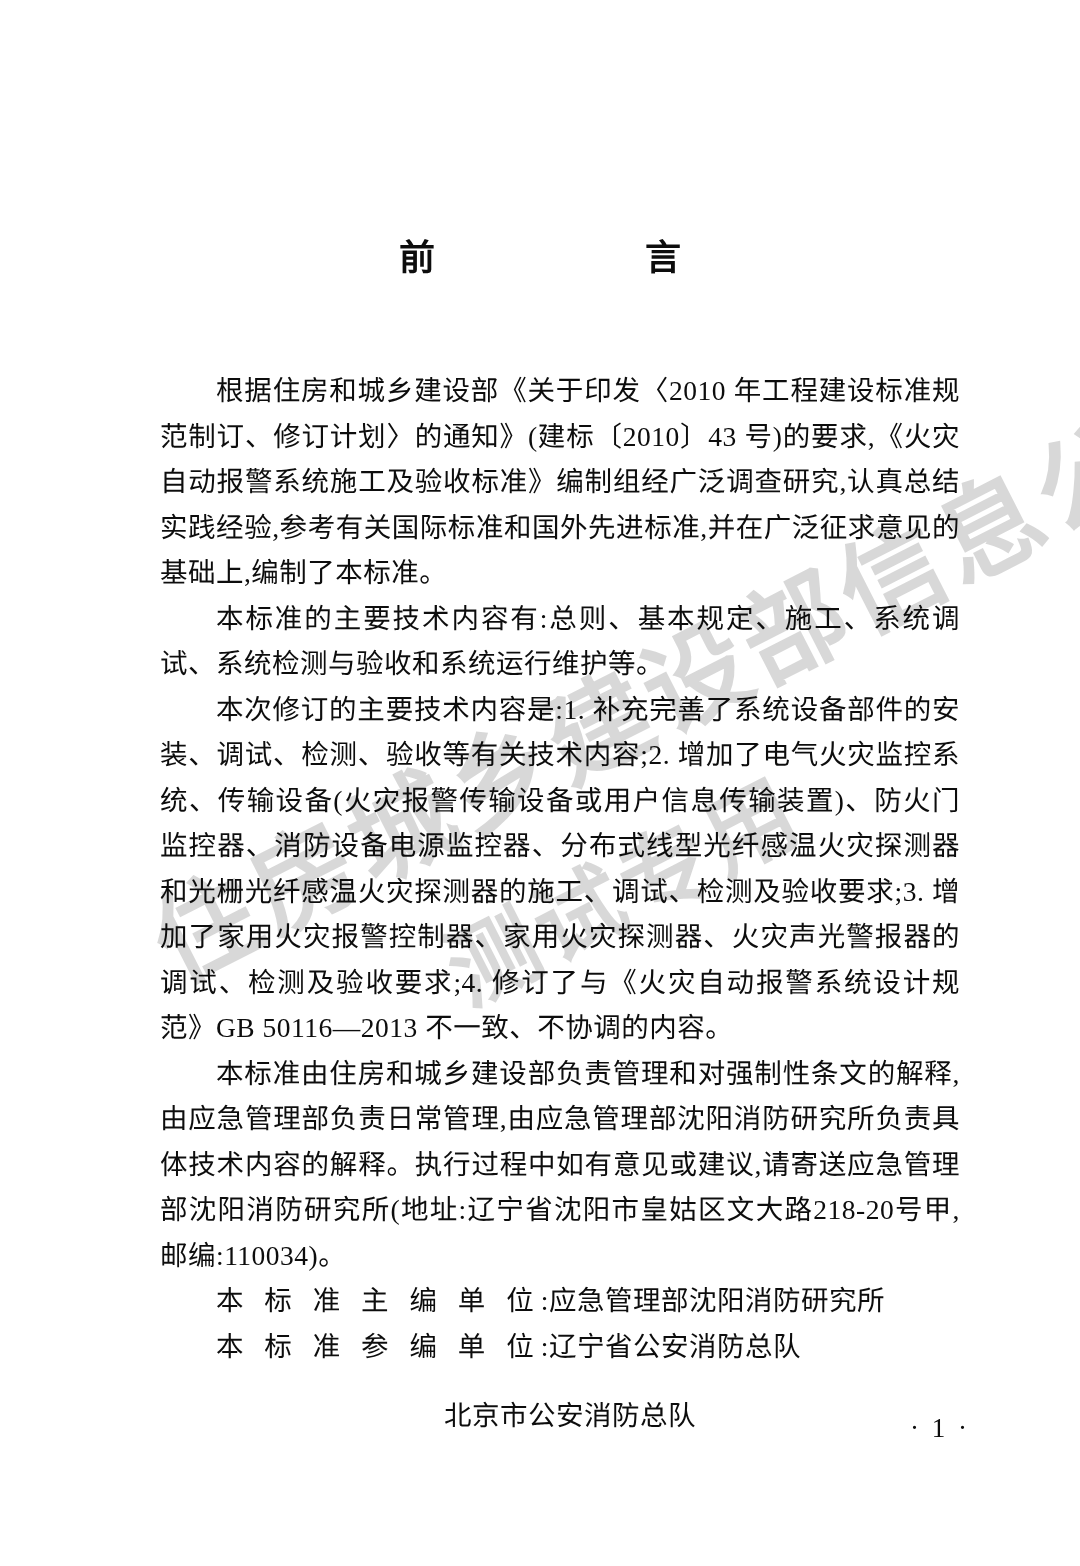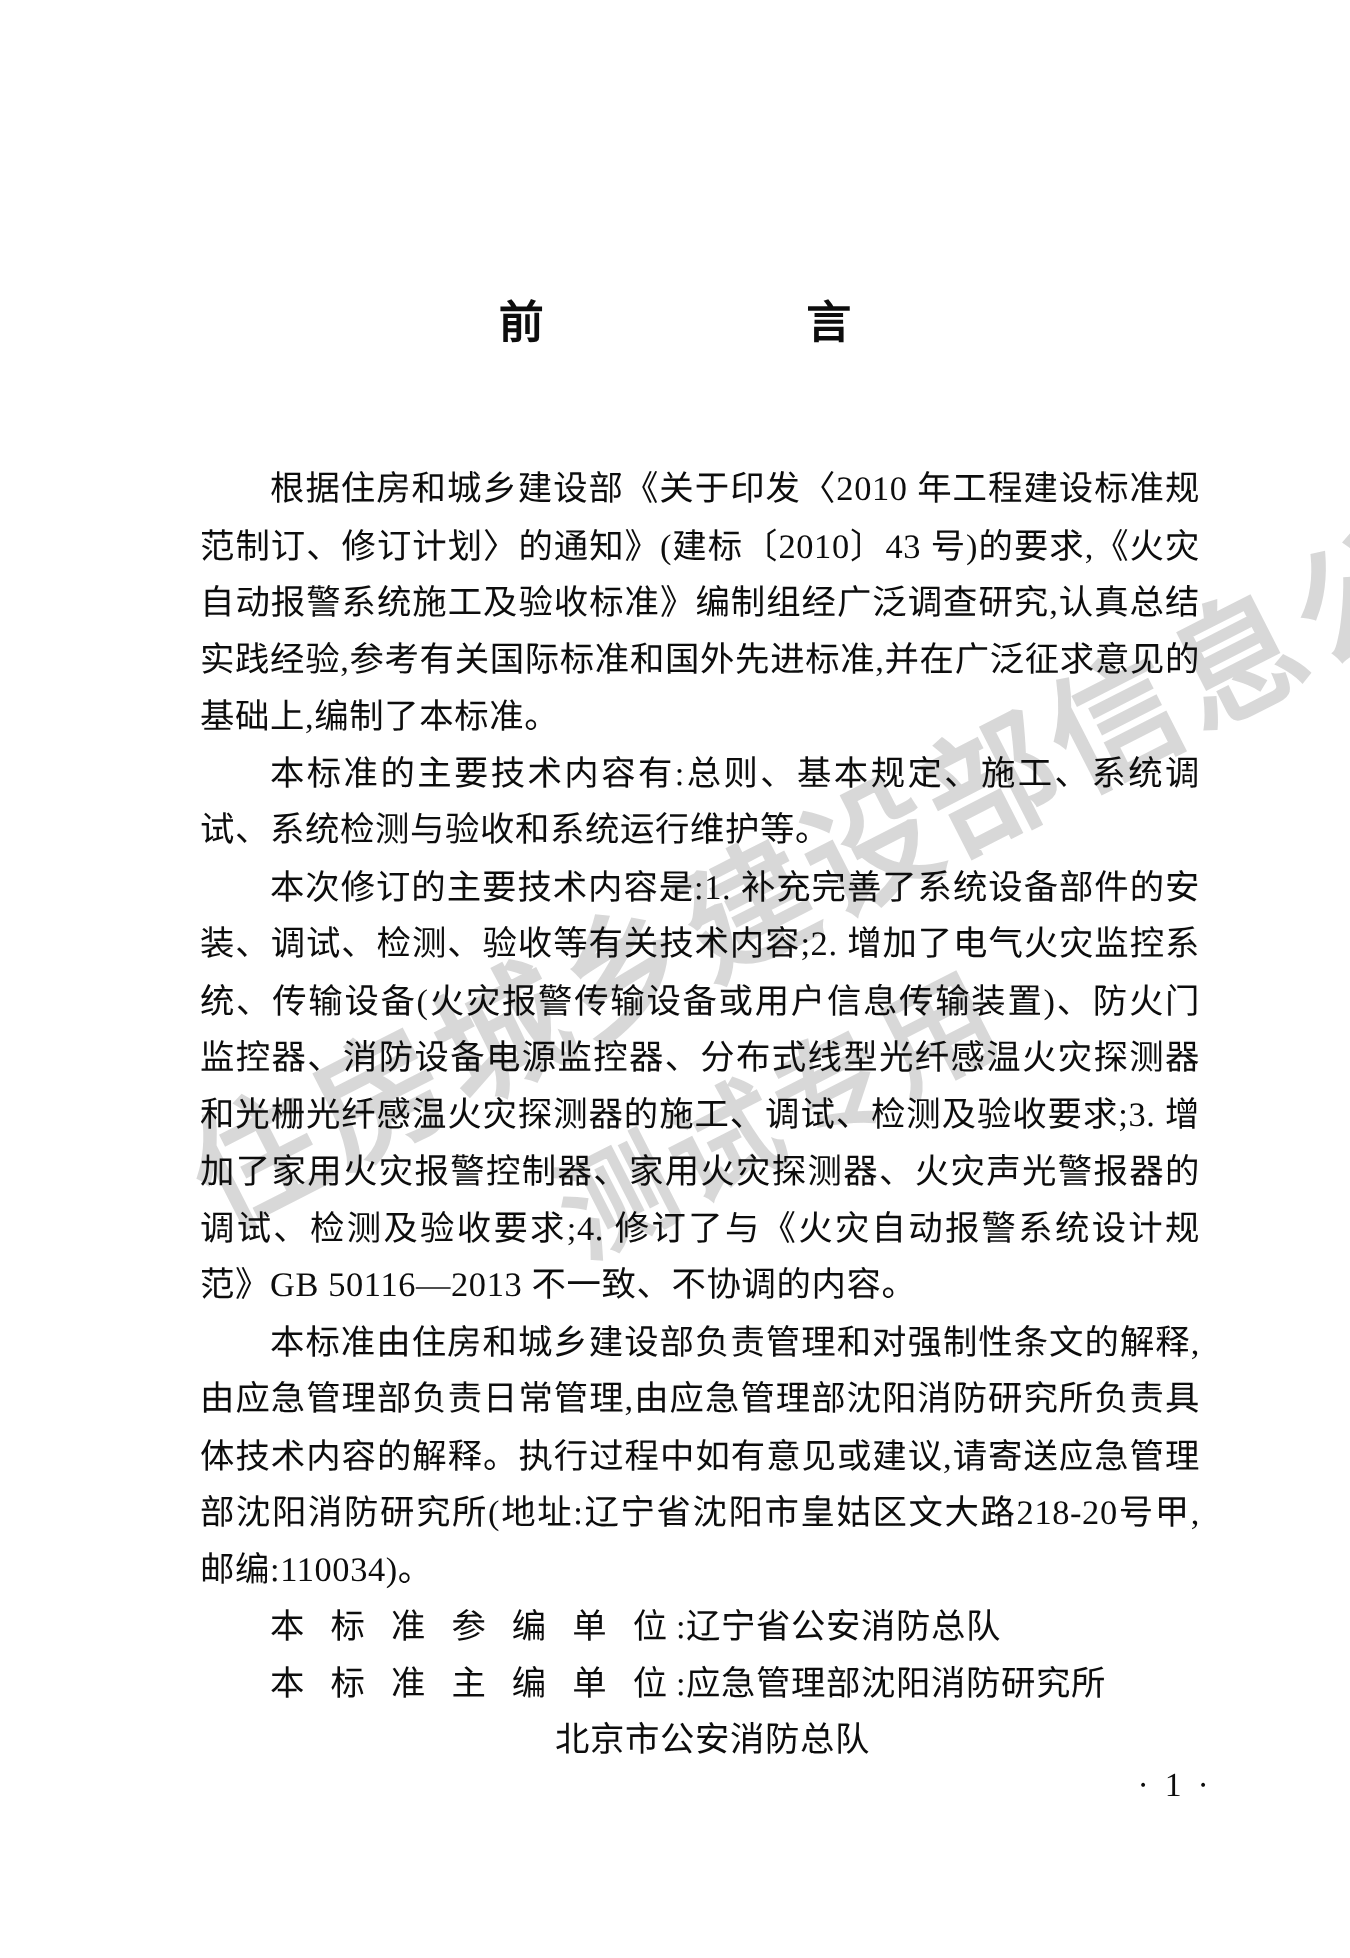"本 标 准 参 编" p.para { order: before "本 标 准 主 编" -> after "本 标 准 主 编" }
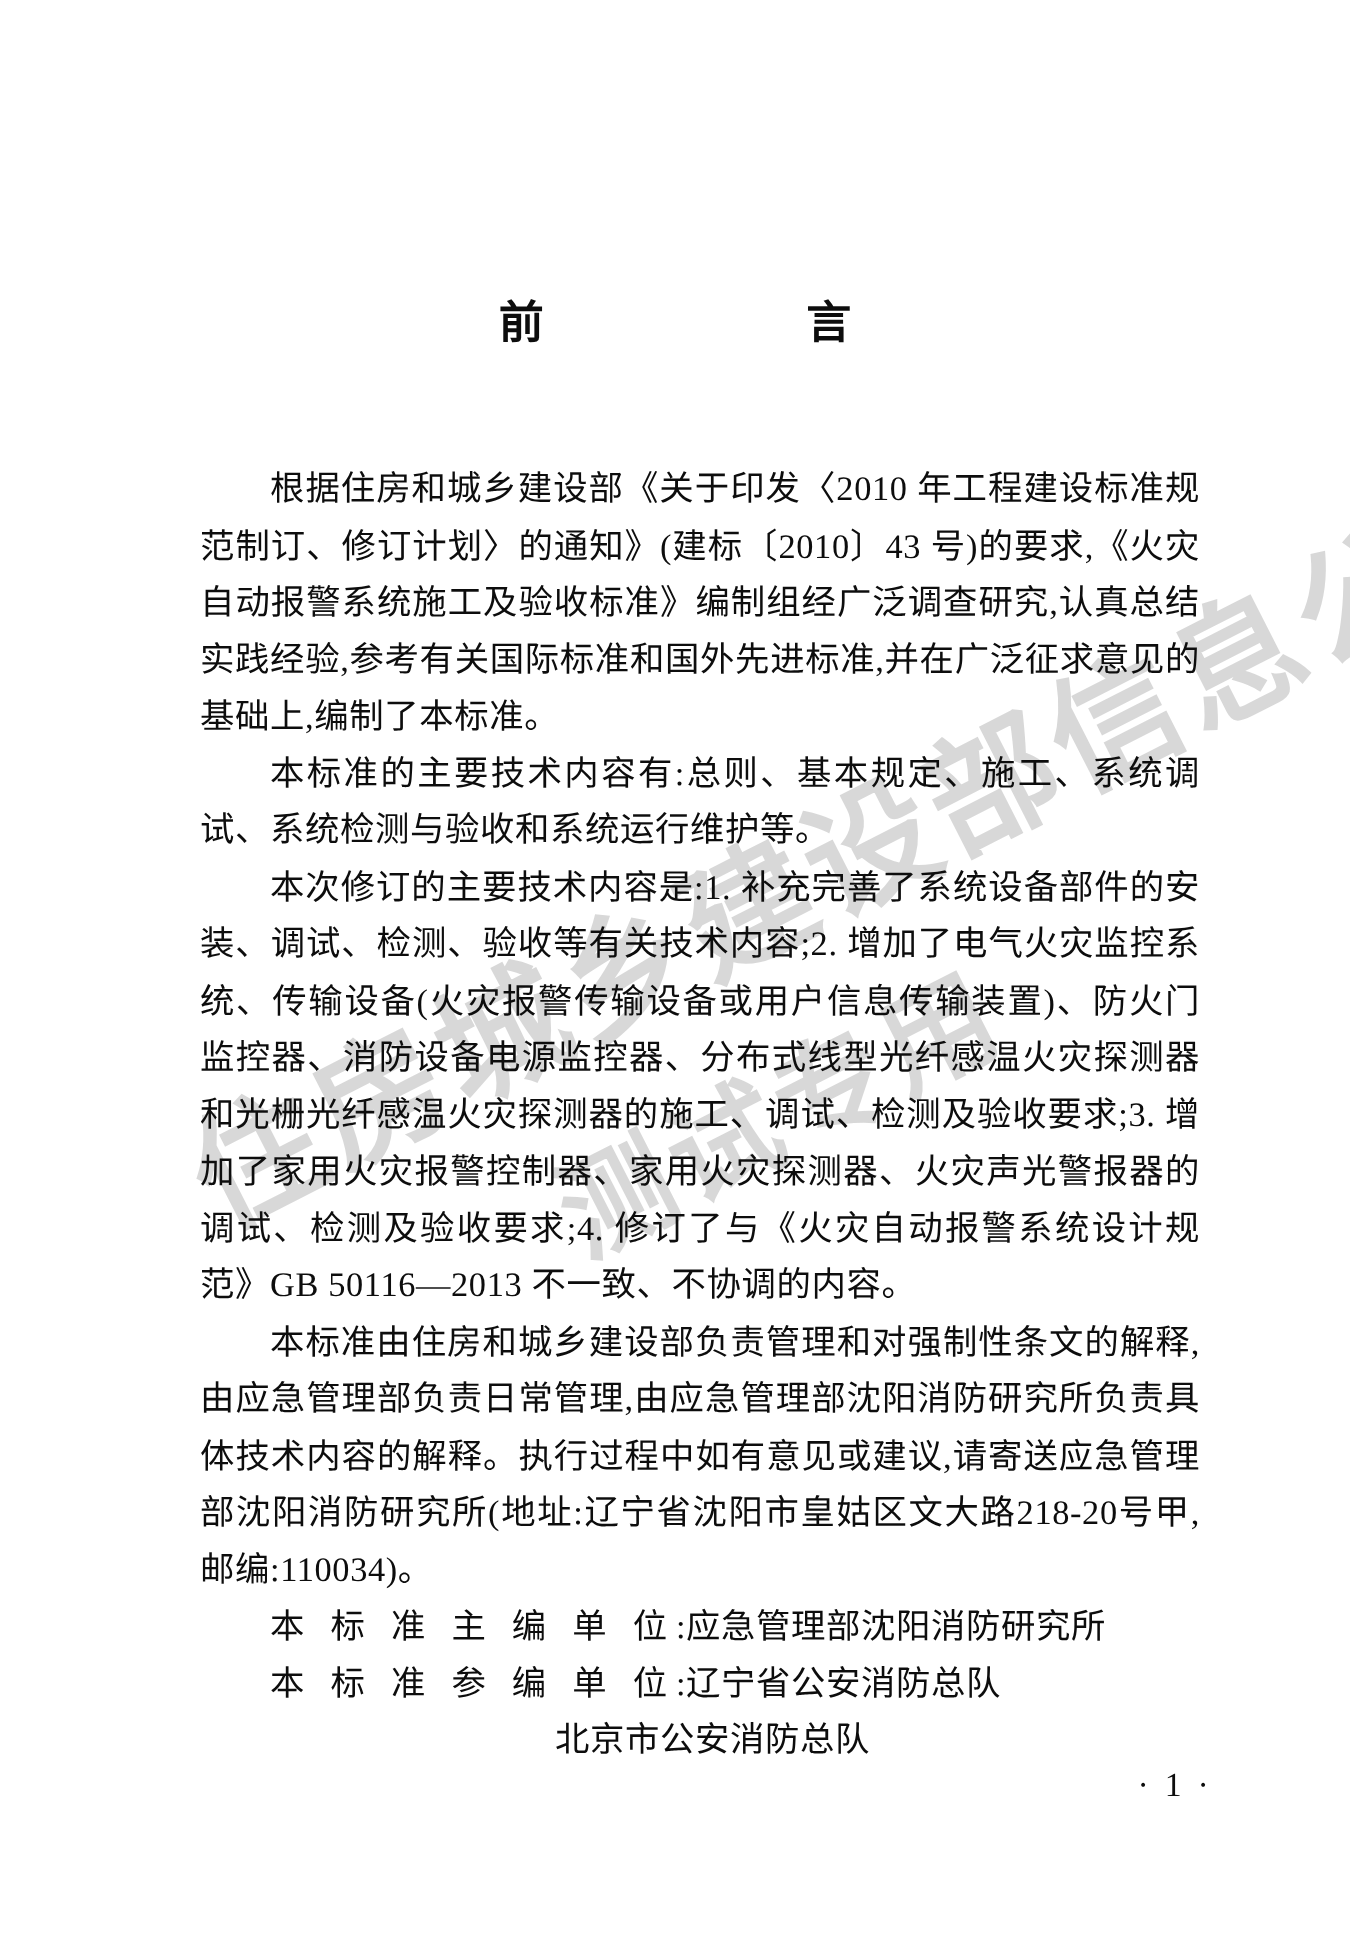"北京市公安消防总队" .para.center-ish { margin-top: none -> 24px }
